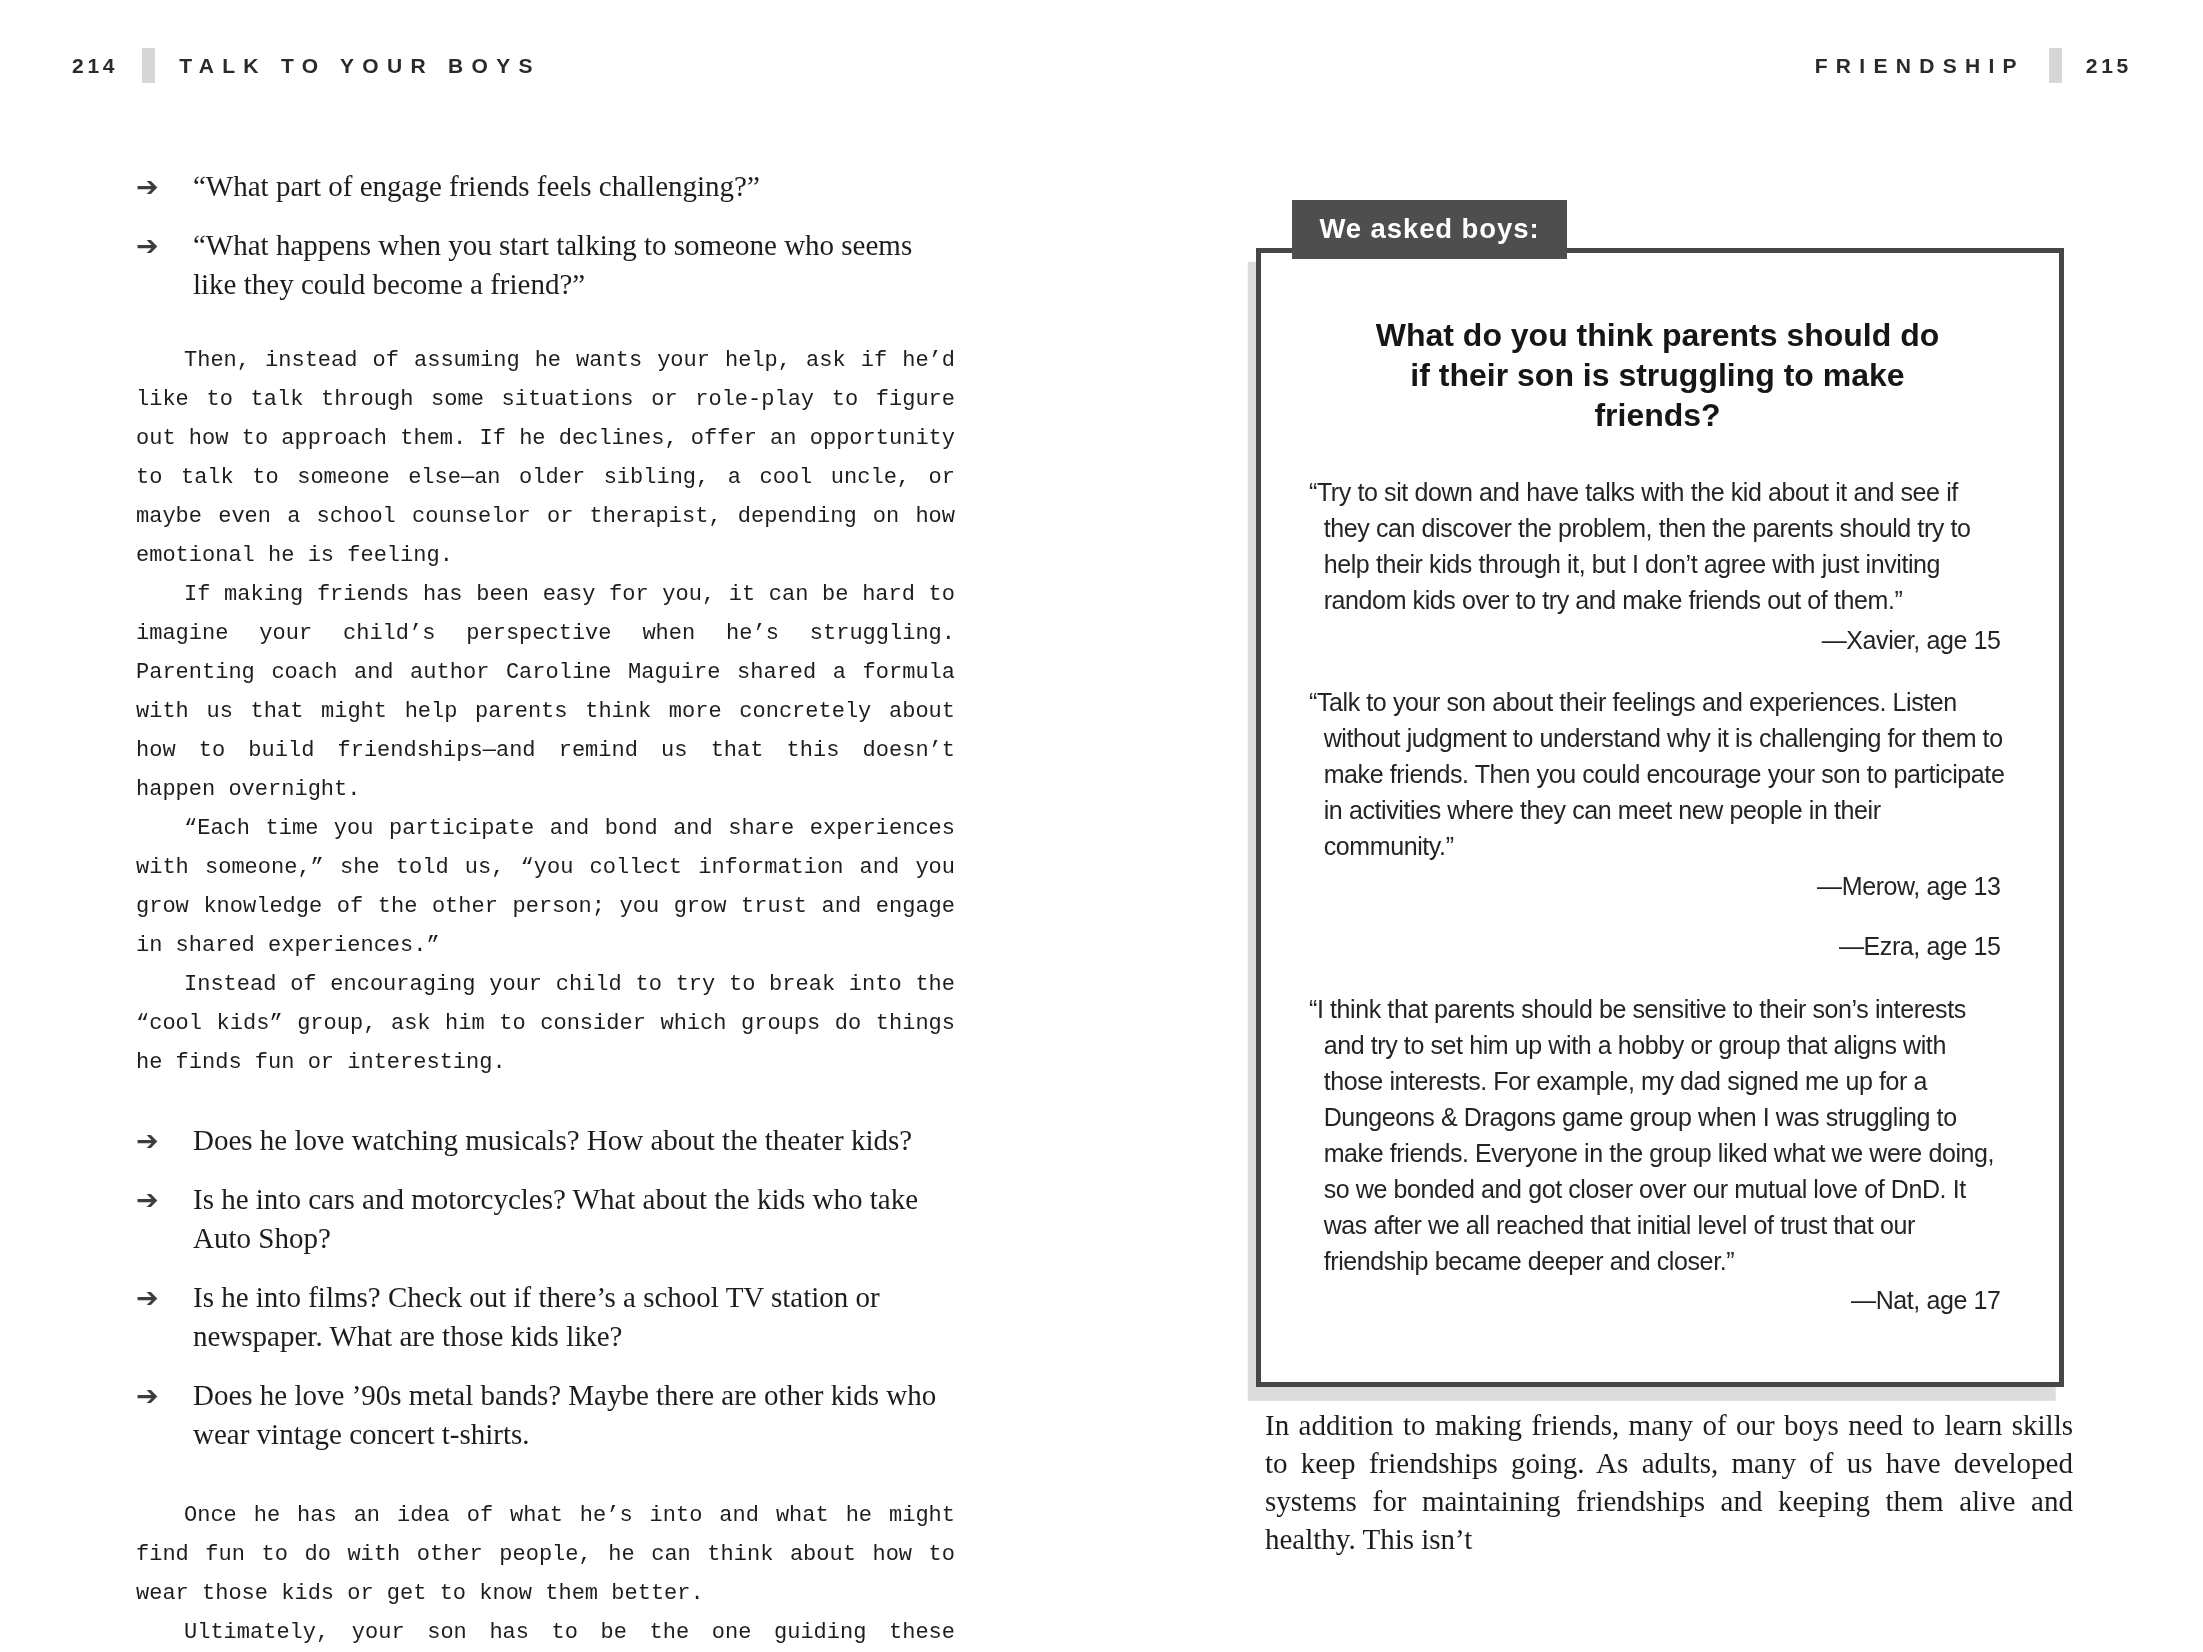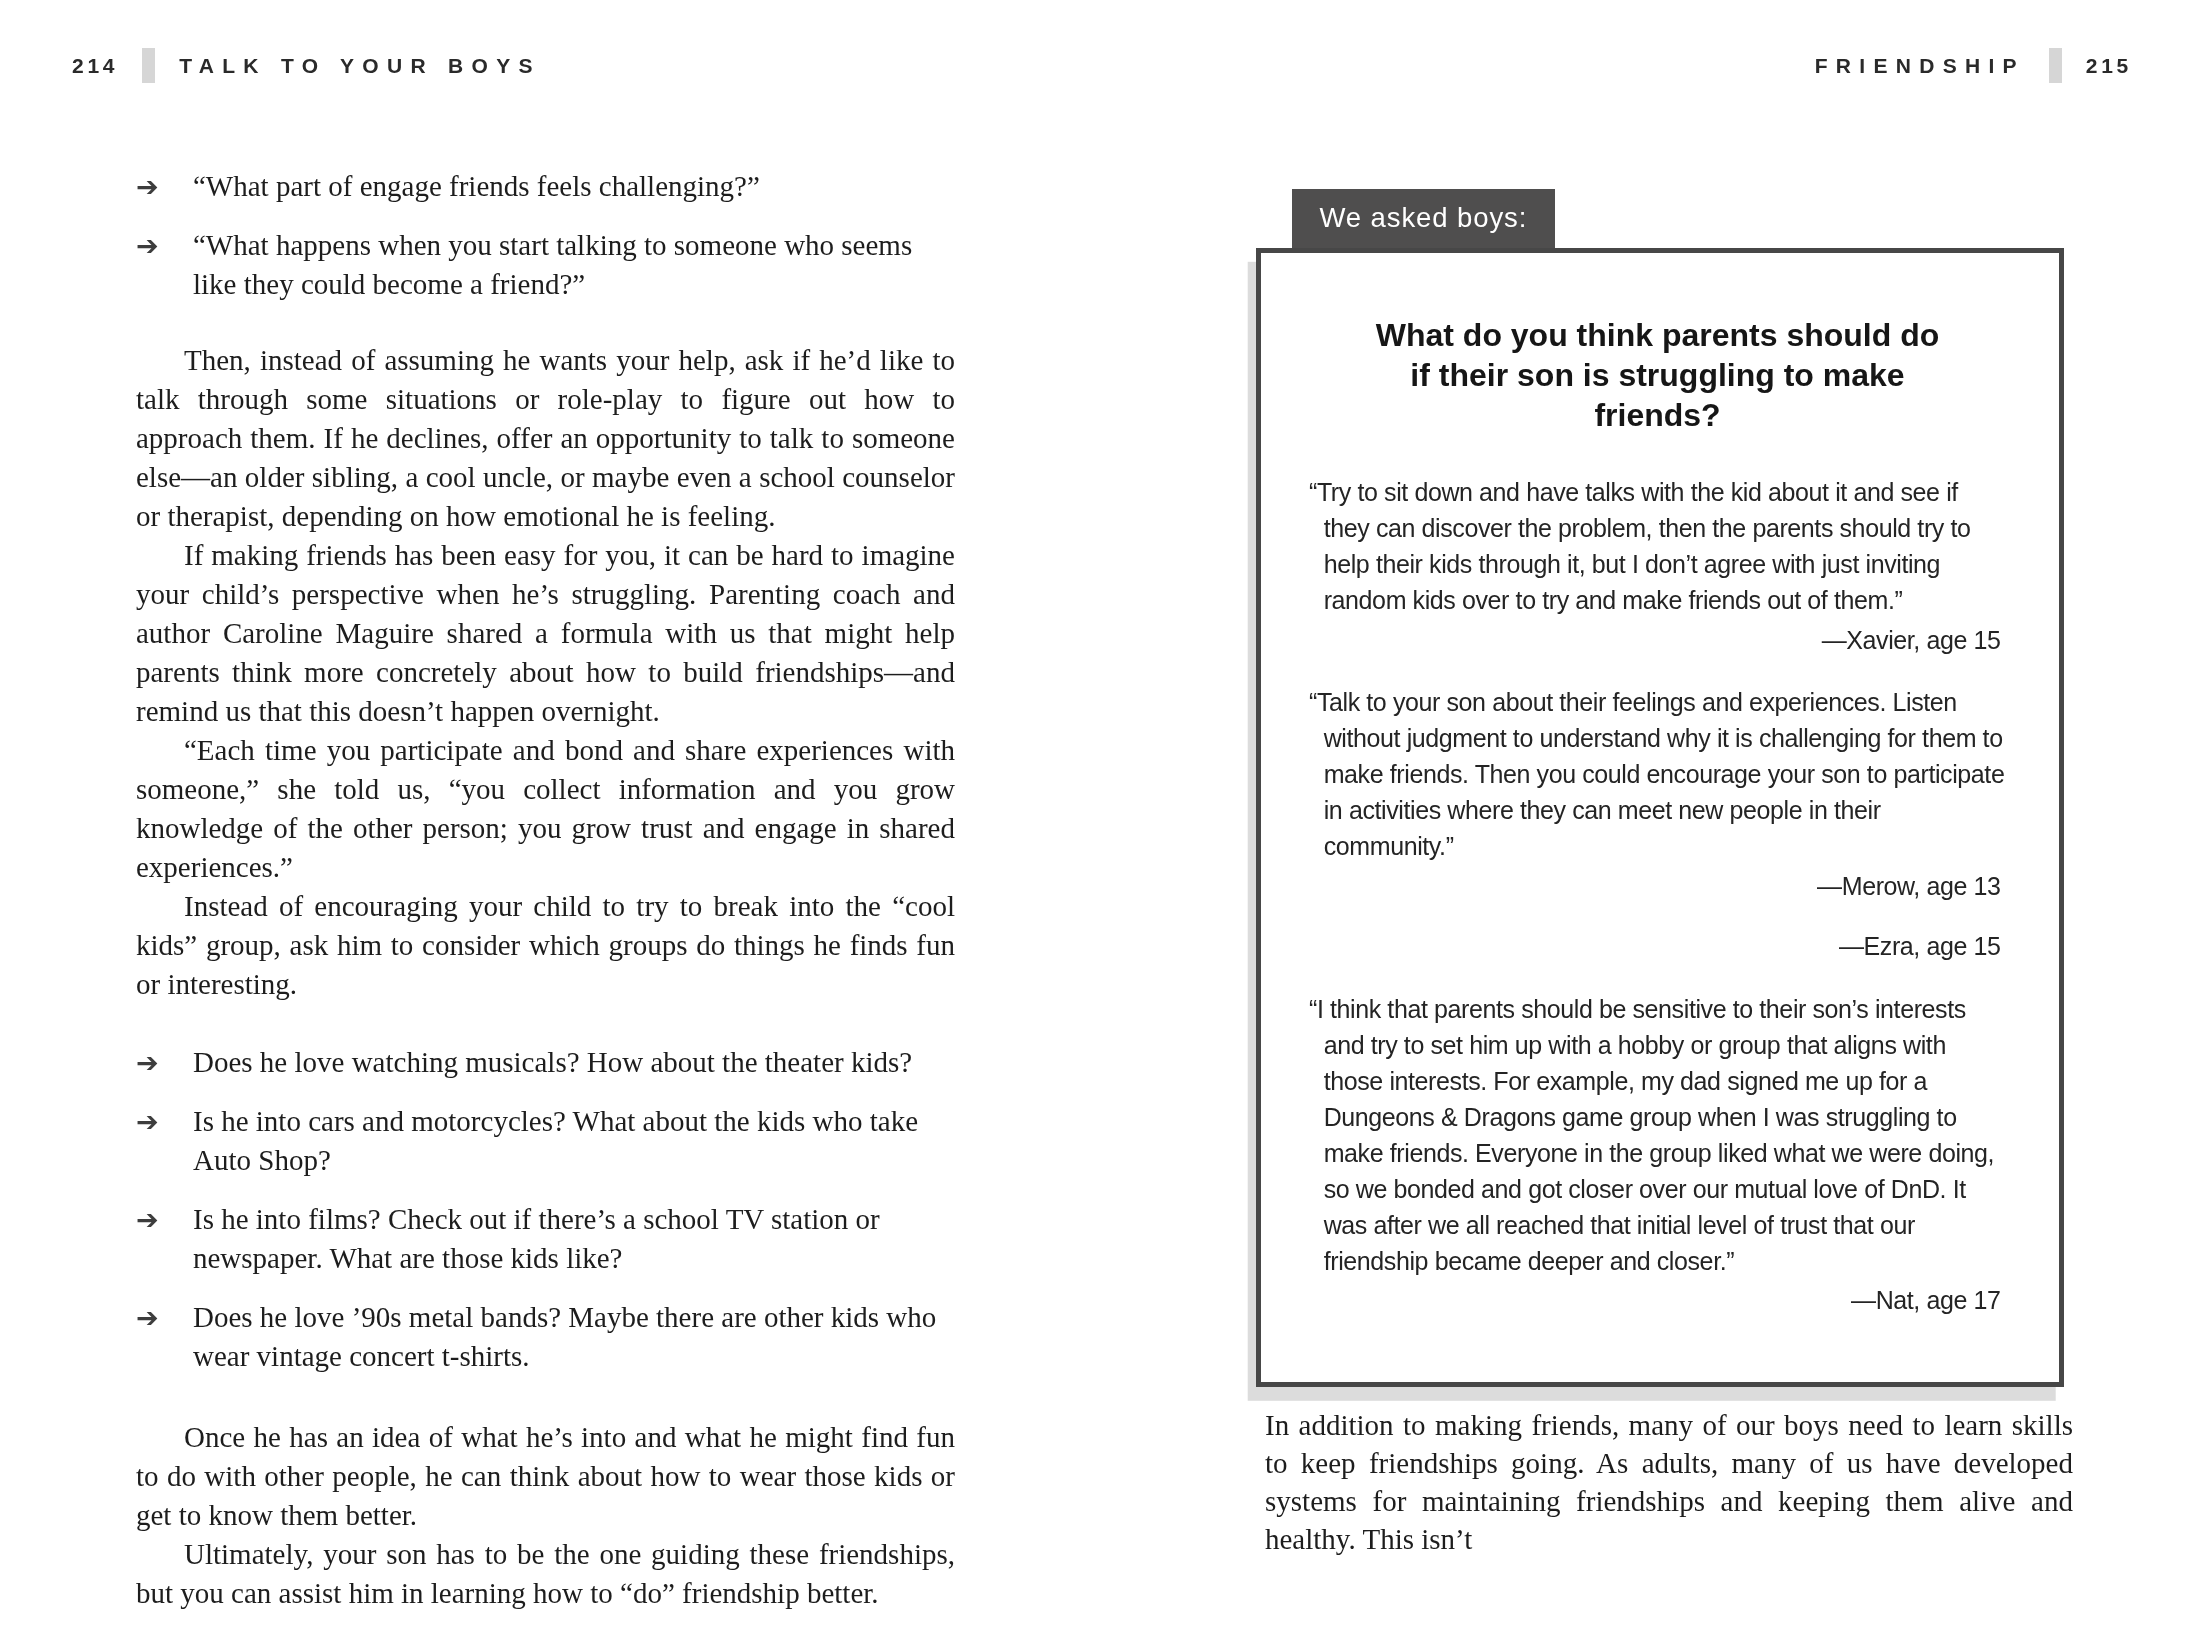"We asked boys:" .callout-tab { font-weight: 400 -> 700; top: 189px -> 200px }
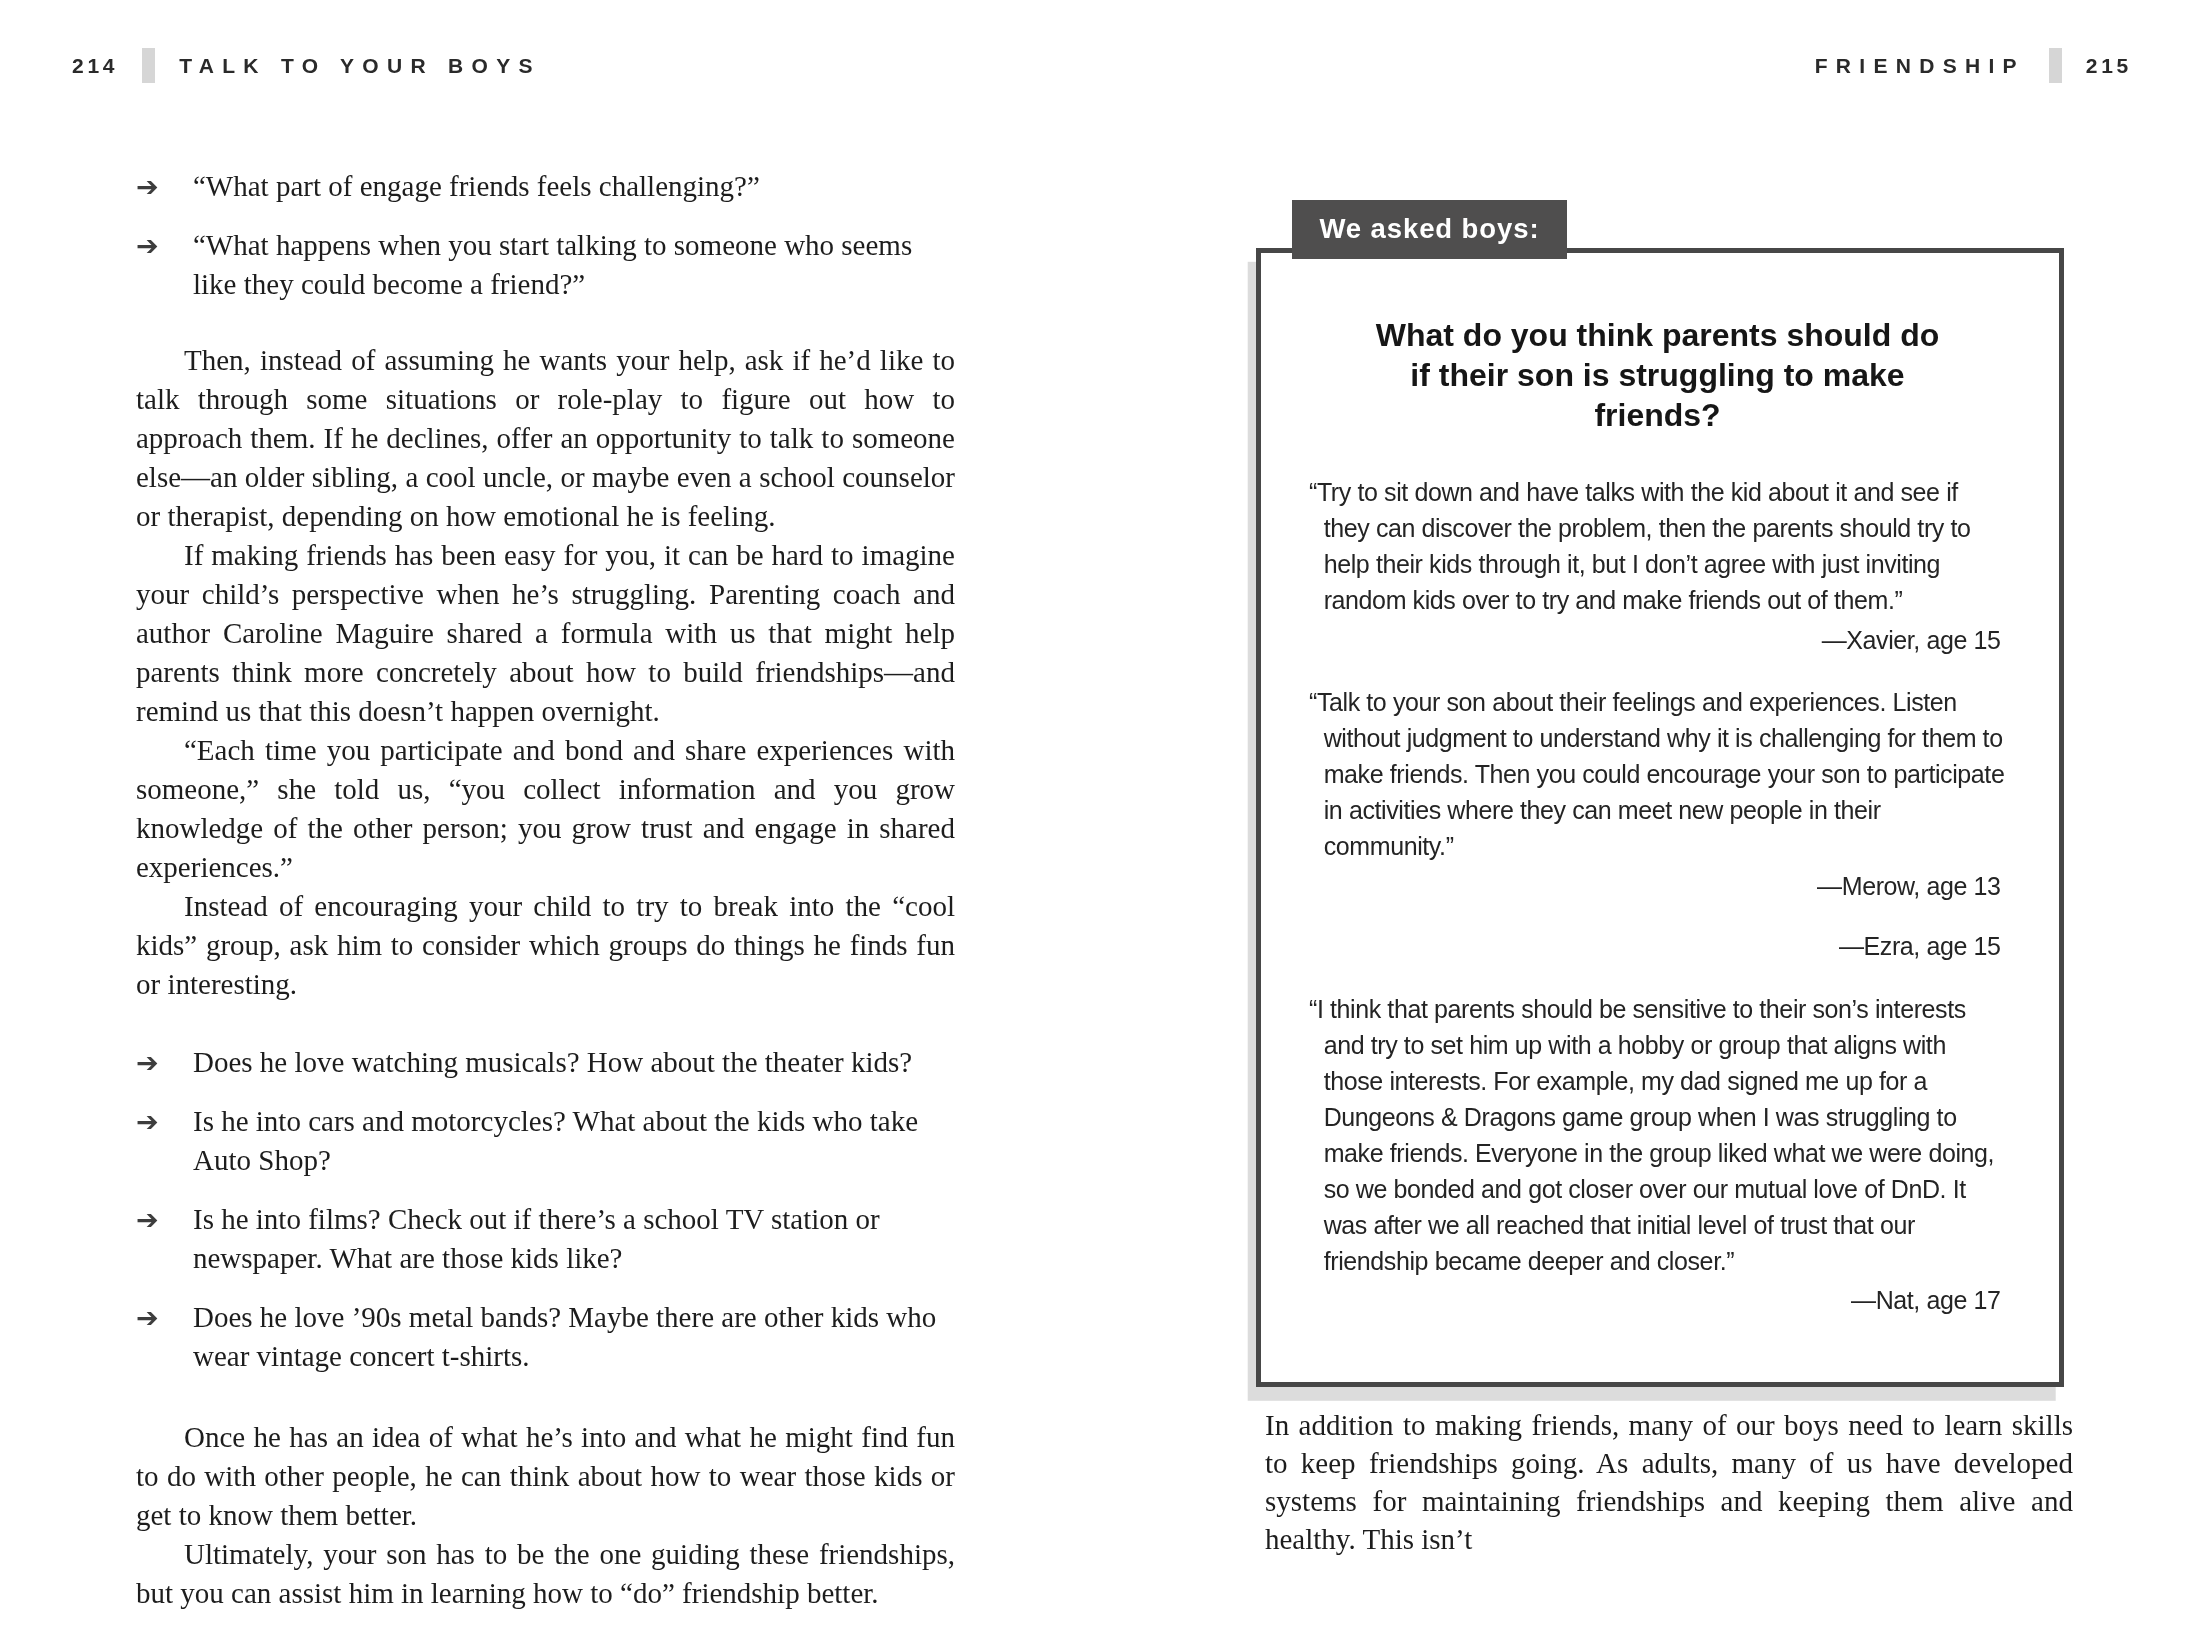"Then, instead of assuming he" .body-par { font-family: none -> Liberation Mono, monospace; font-size: 29px -> 22px }
